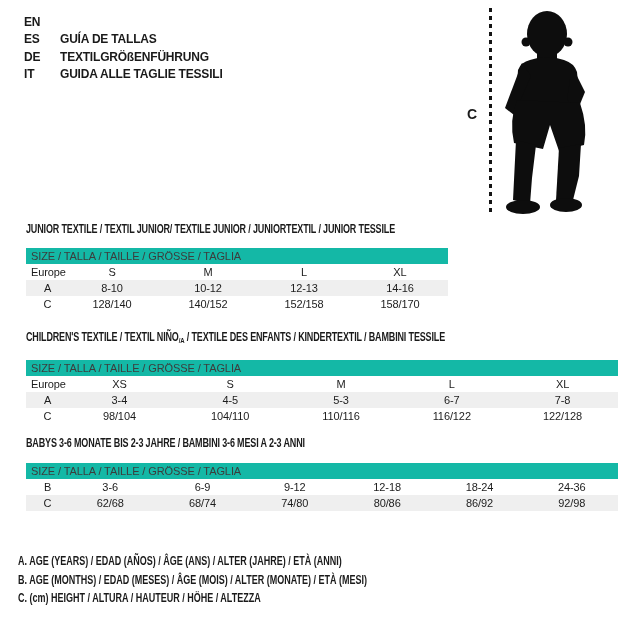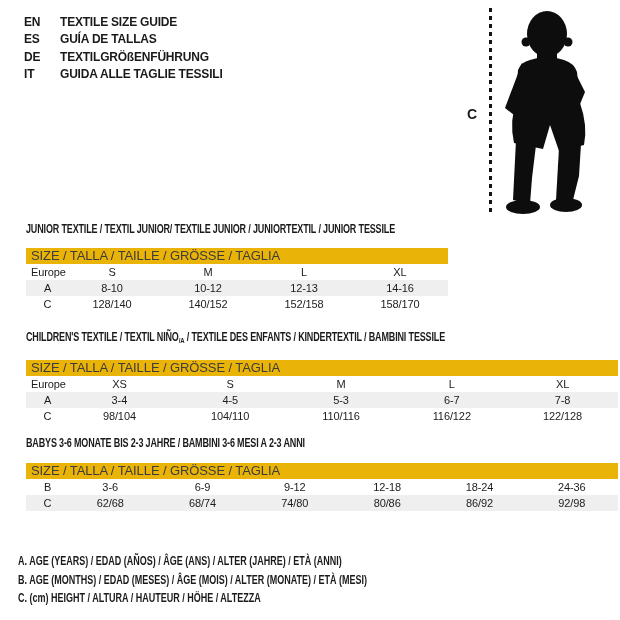"TEXTILE SIZE GUIDE" span.lang-label { html: <span>TEXTILE SIZE GUIDE</span> -> none }
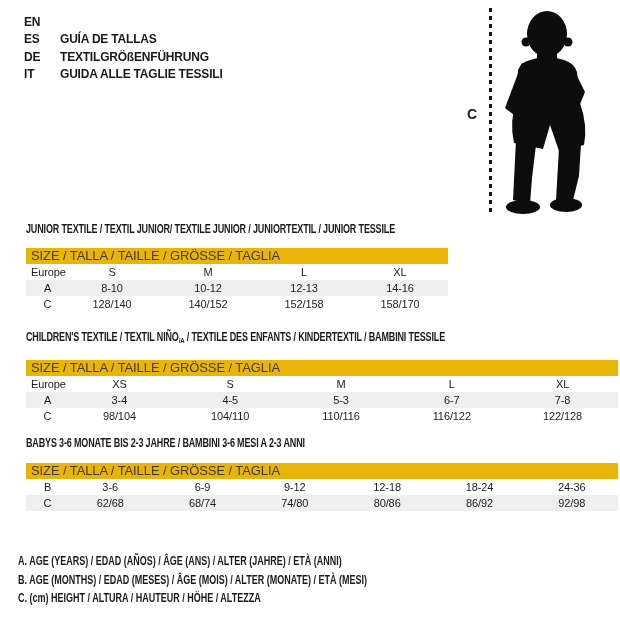"SIZE / TALLA / TAILLE" .size-bar { background: #eab308 -> #14b8a6; font-size: 13px -> 11px }
